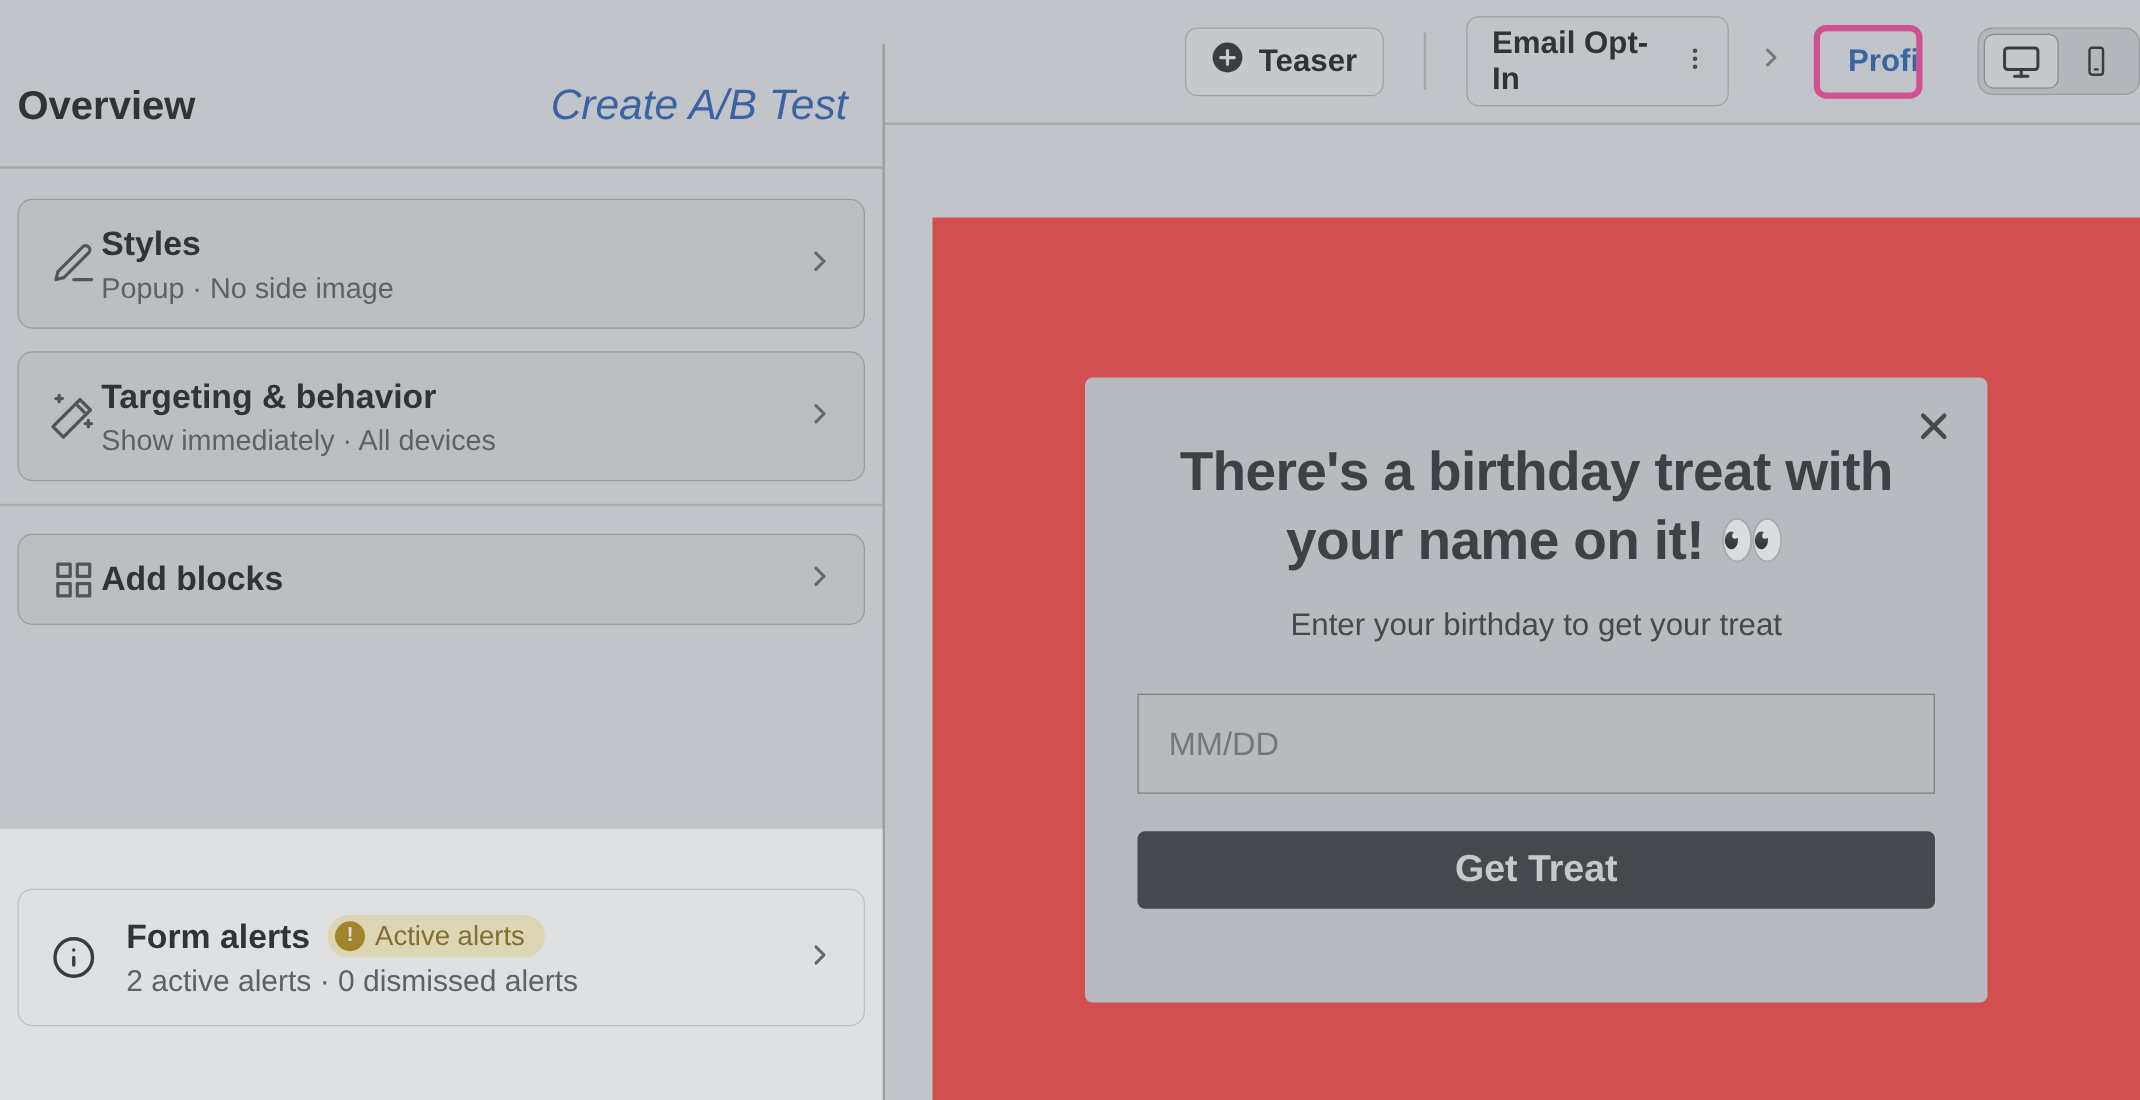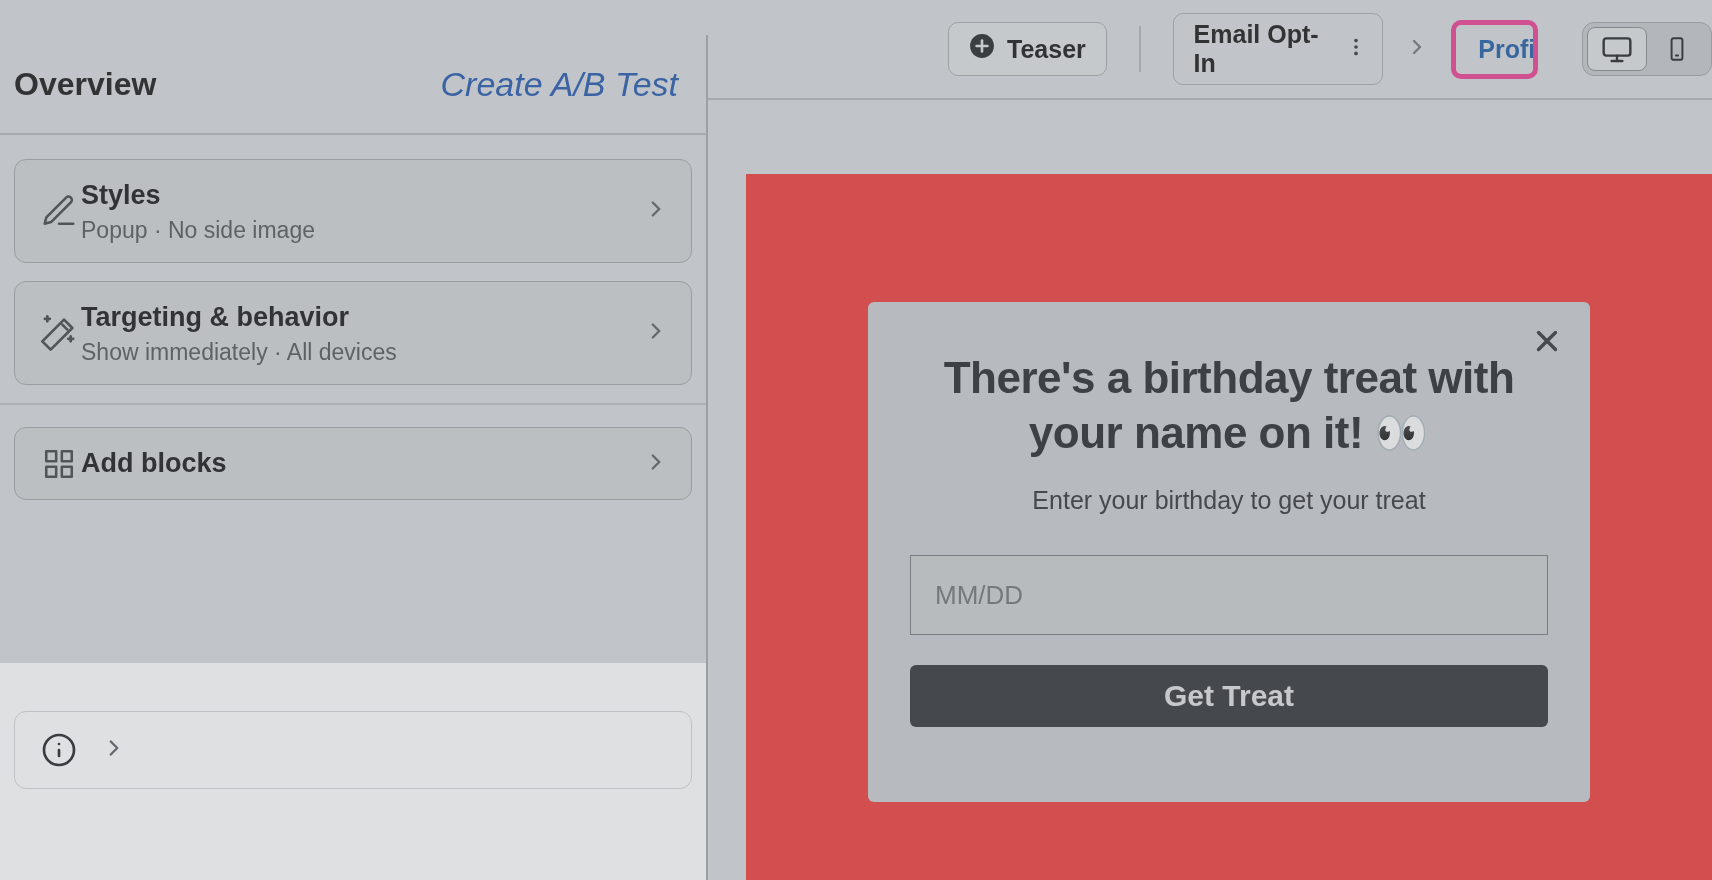"Form alerts" div.texts { html: none -> <div> <div> <span>Form alerts</span> <span> <span>!</span> <span>Active alerts</span> </span> </div> <div>2 active alerts · 0 dismissed alerts</div> </div> }
